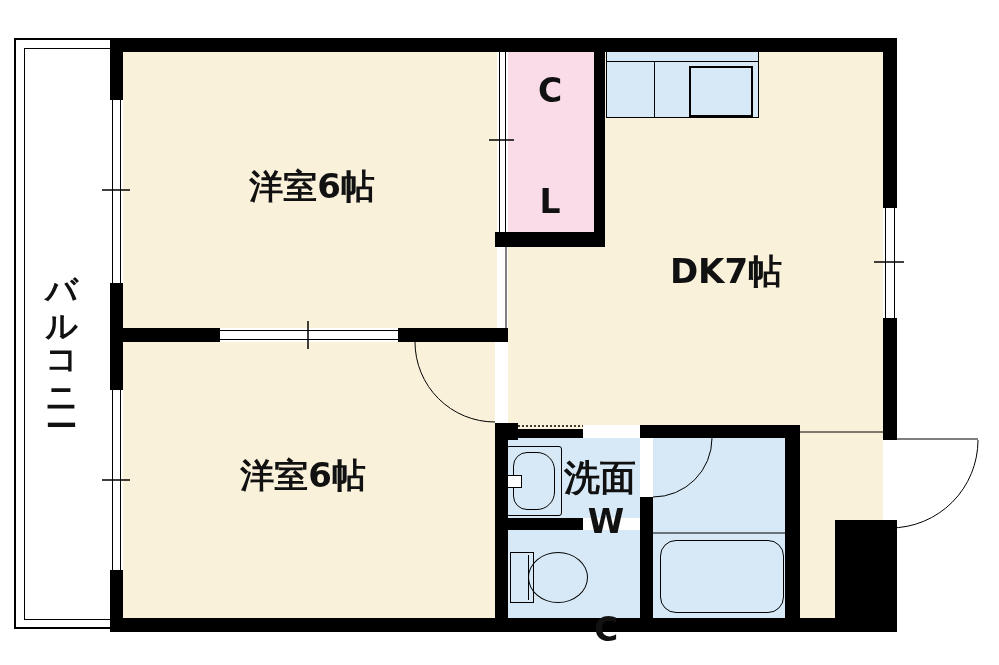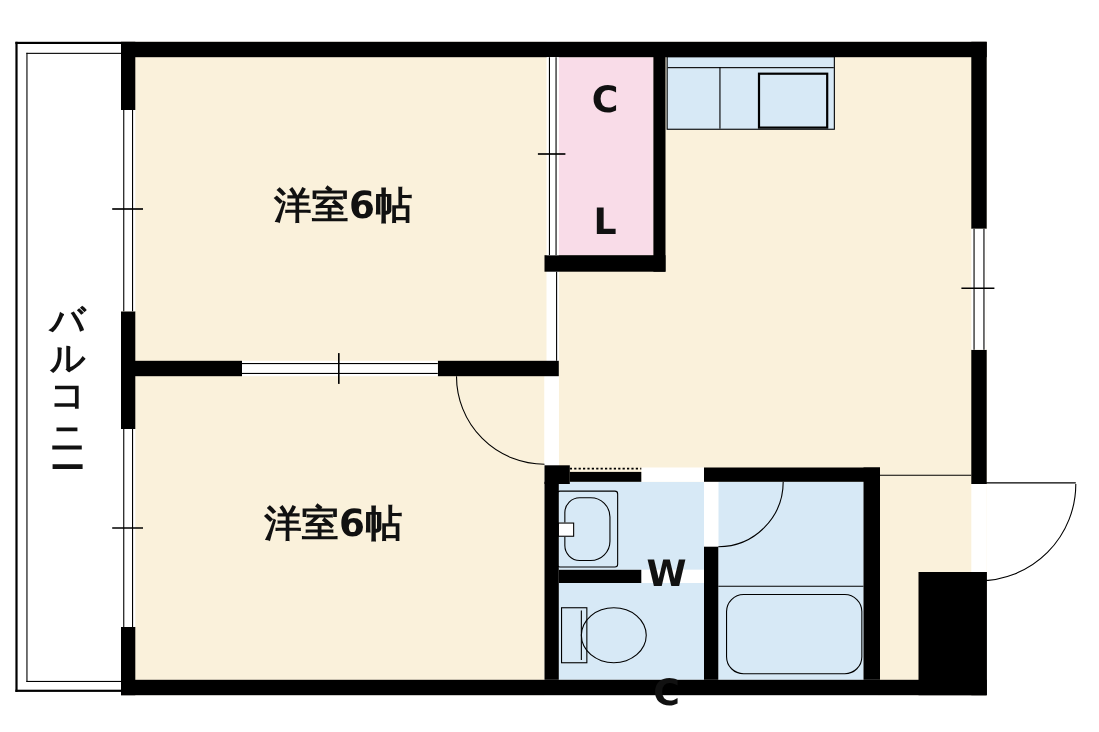"DK7帖" div.lbl { html: none -> <div>DK7帖</div> }
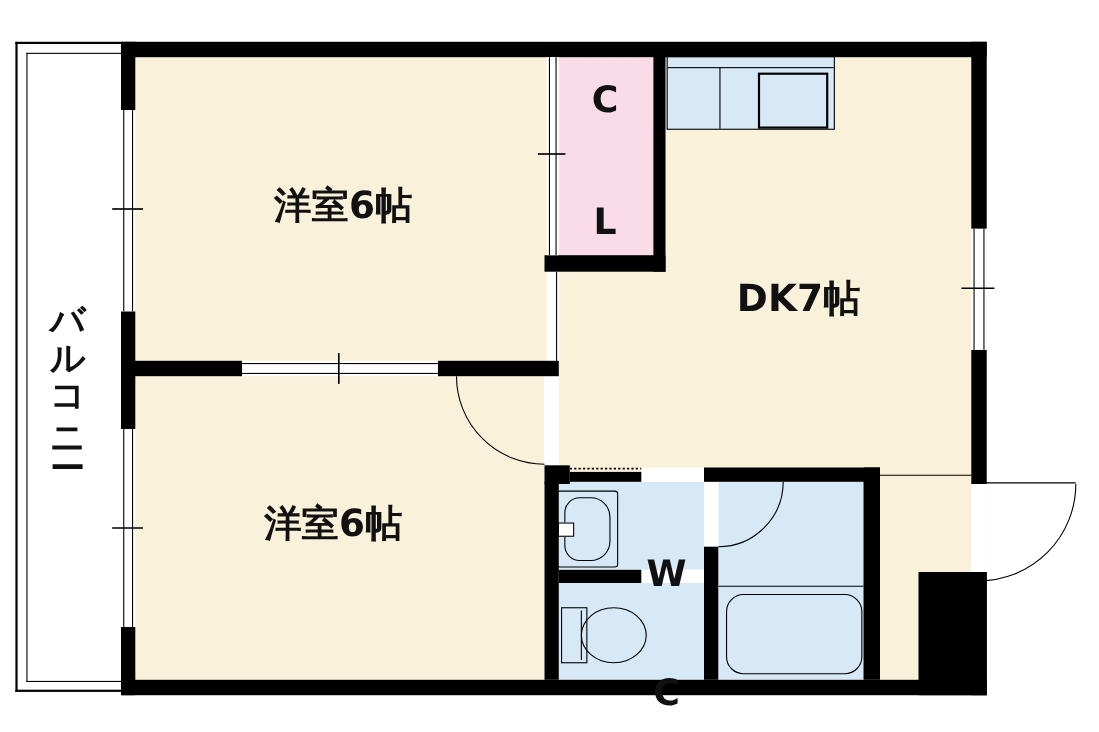"洗面" div.lbl { html: none -> <div>洗面</div> }
